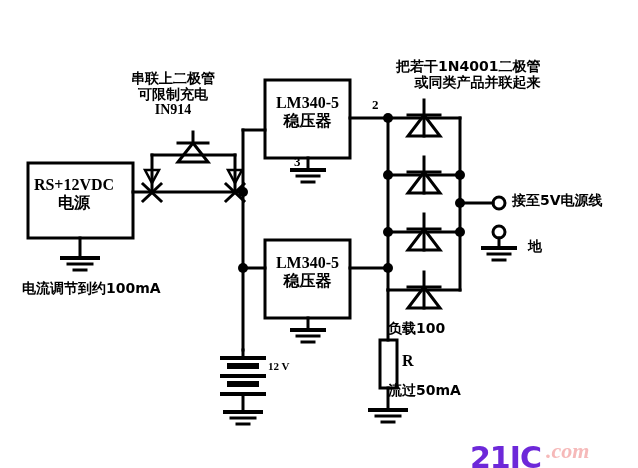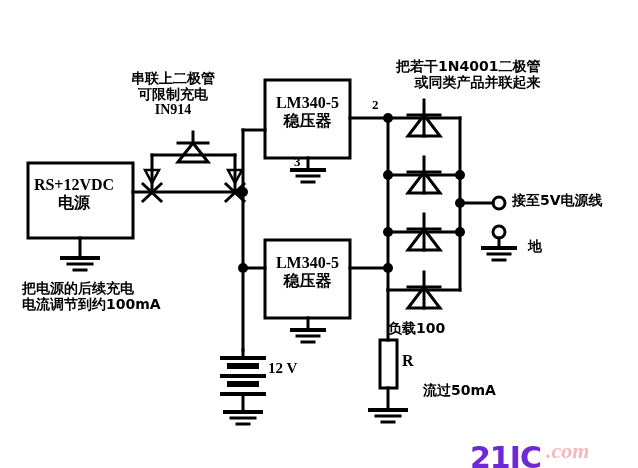"把电源的后续充电" div { html: <div>把电源的后续充电</div> -> none }
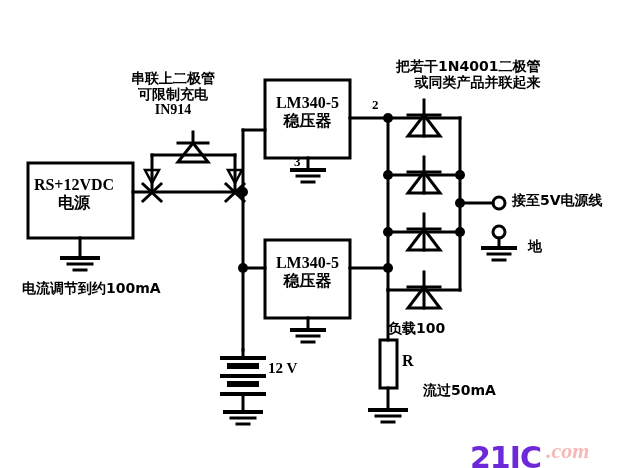"12 V" div.lbl { font-size: 15px -> 11px }
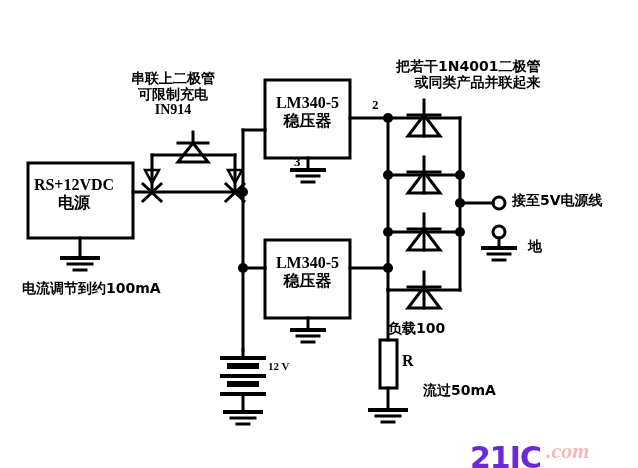"流过50mA" div.lbl { margin-left: 35px -> none }
